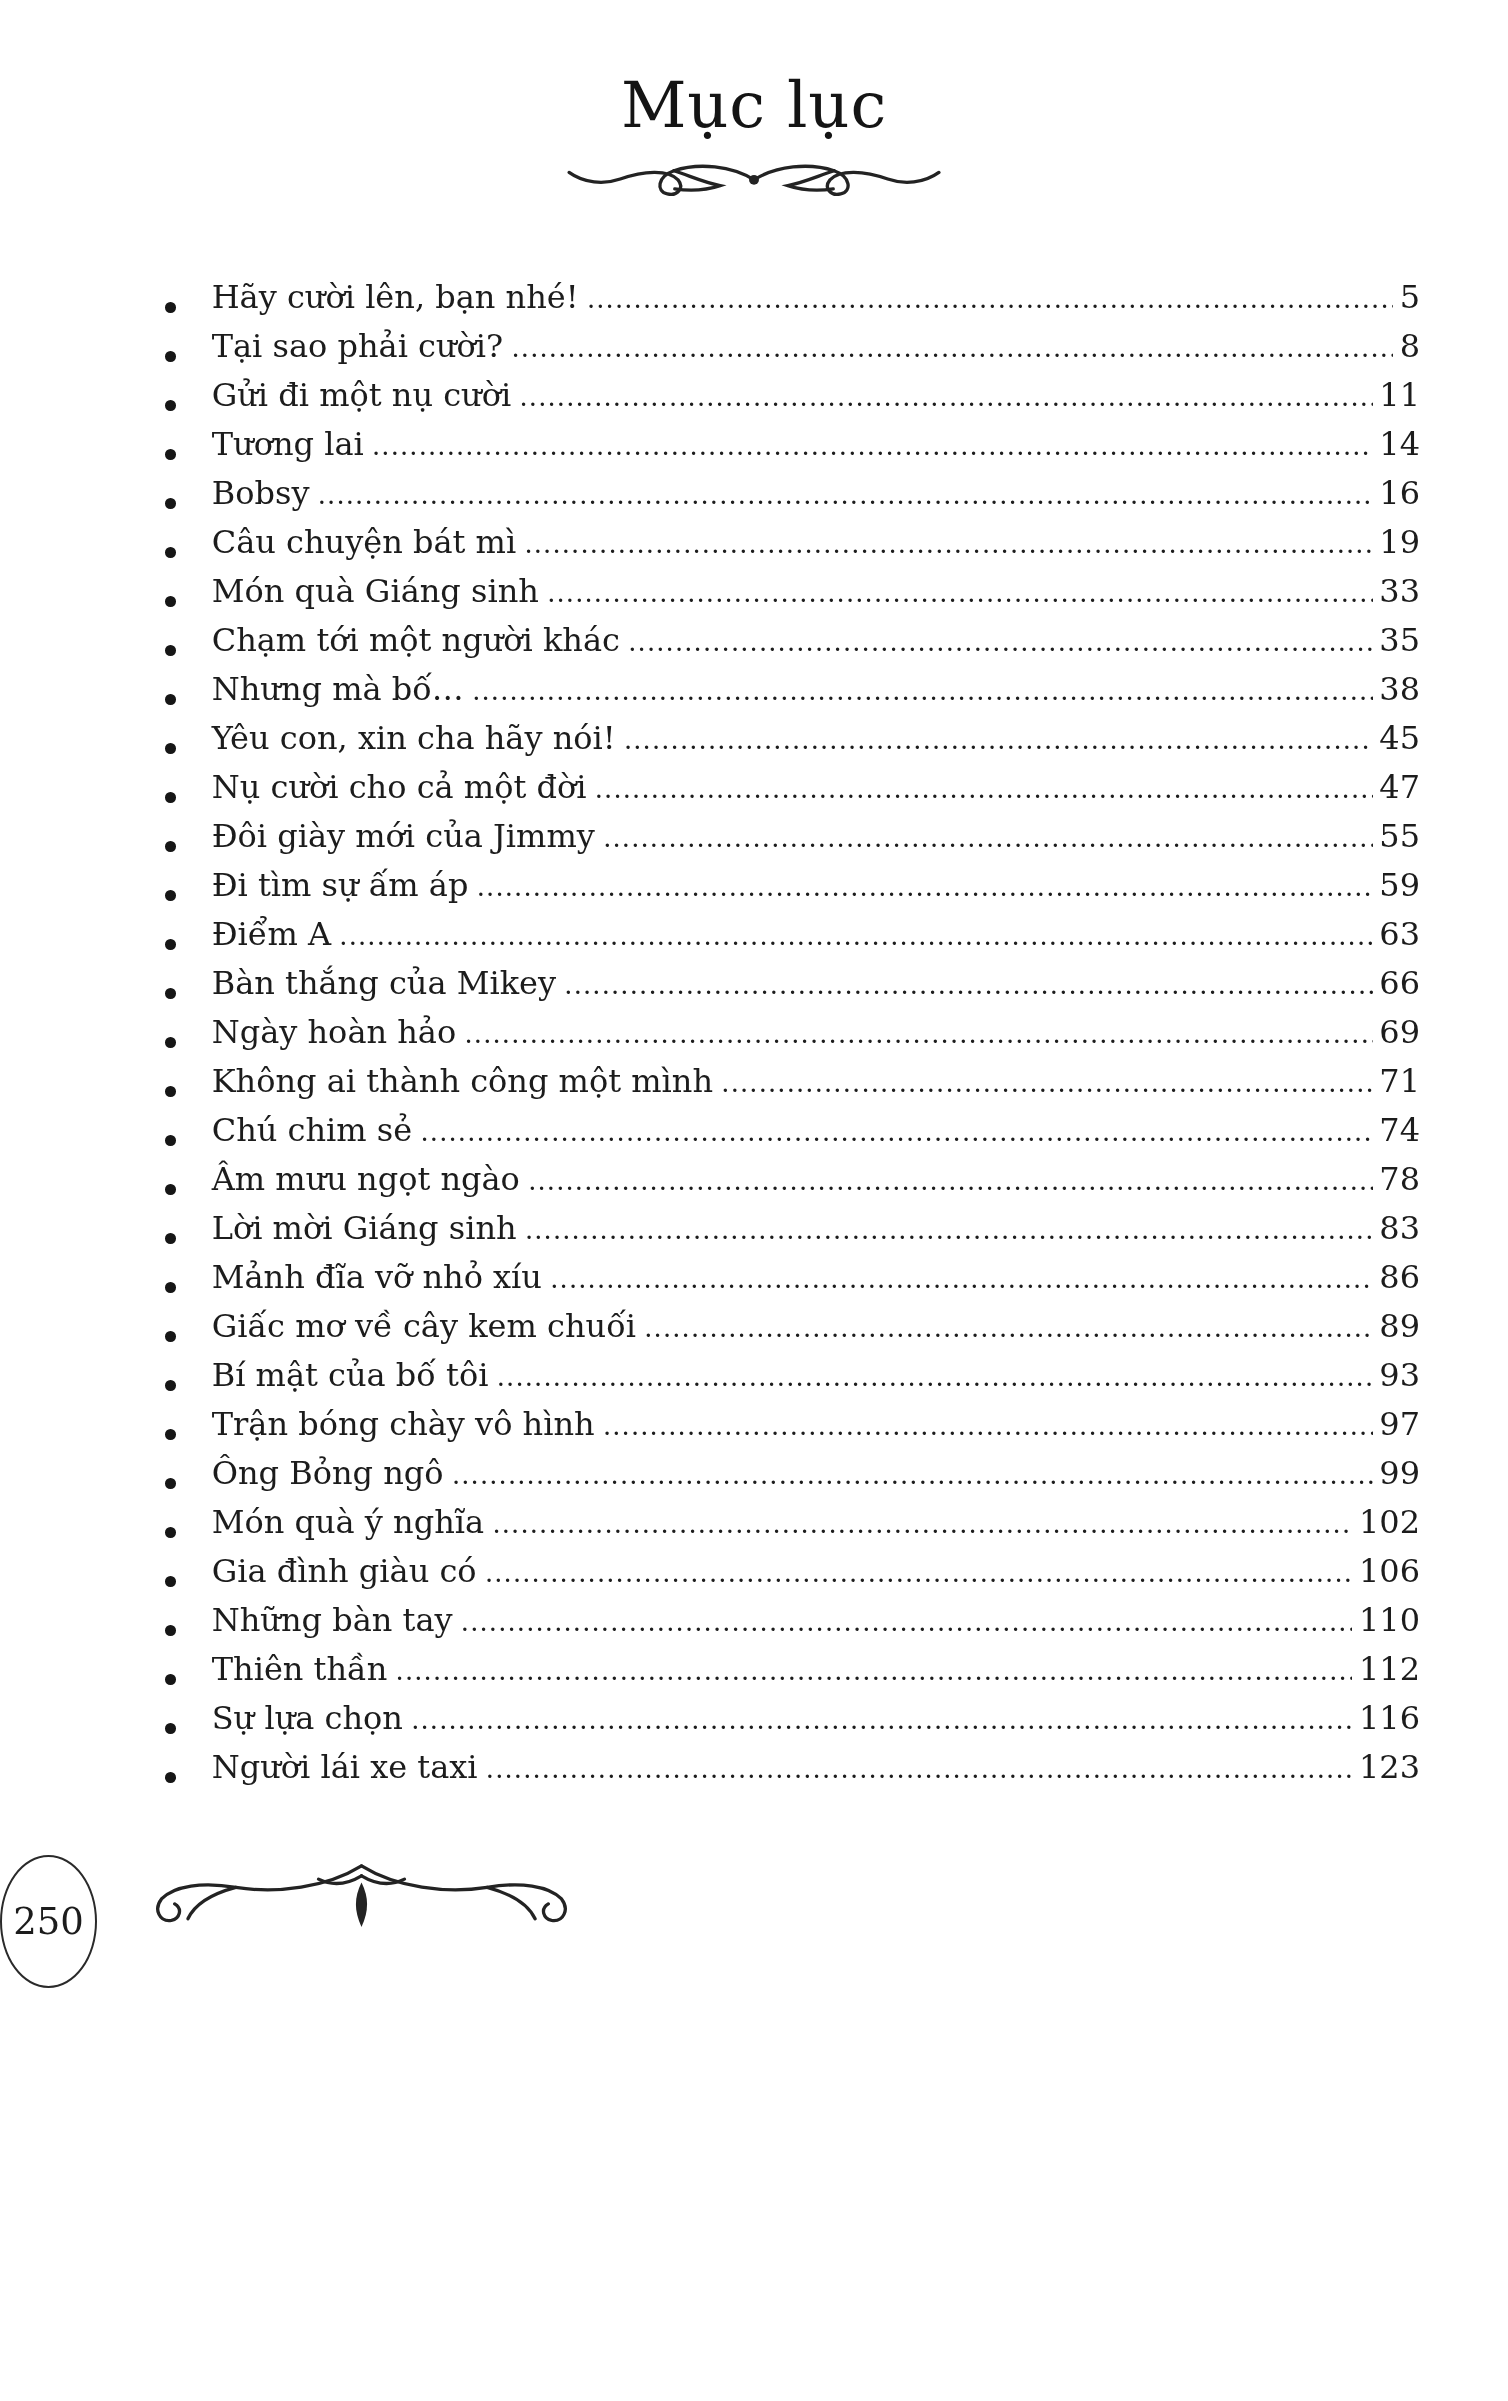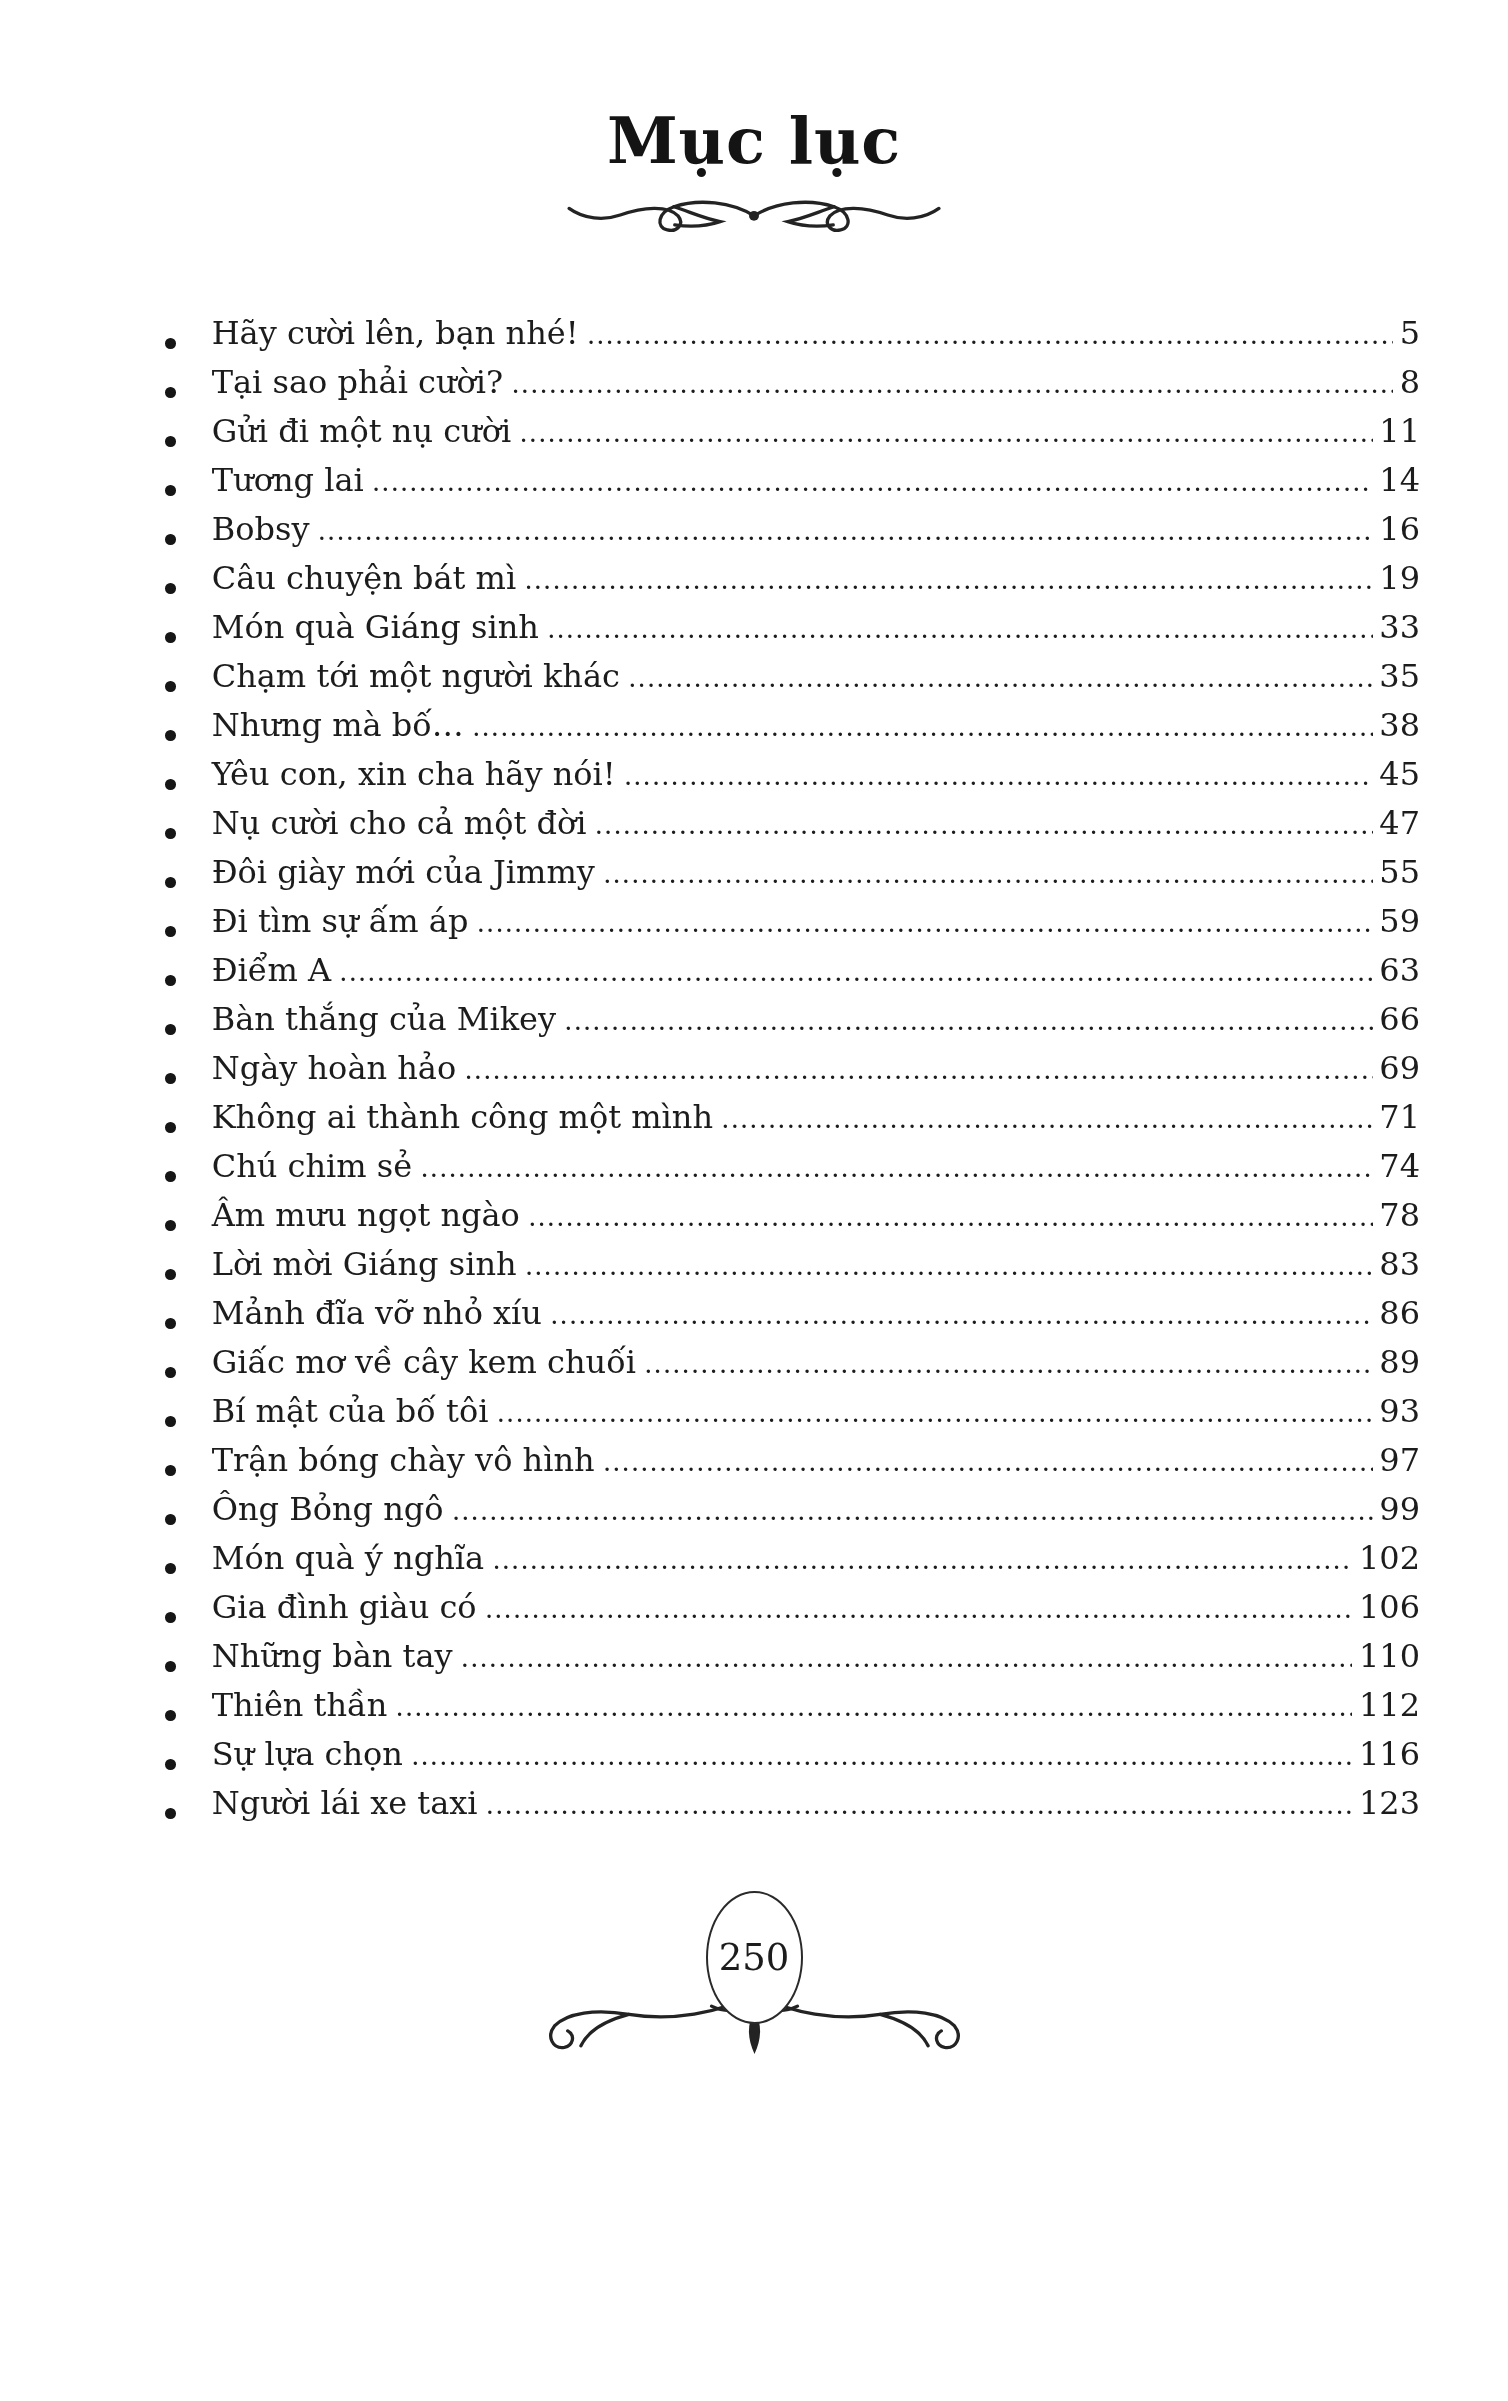"Mục lục" .title { font-weight: bold -> normal; padding-top: 103px -> 67px }
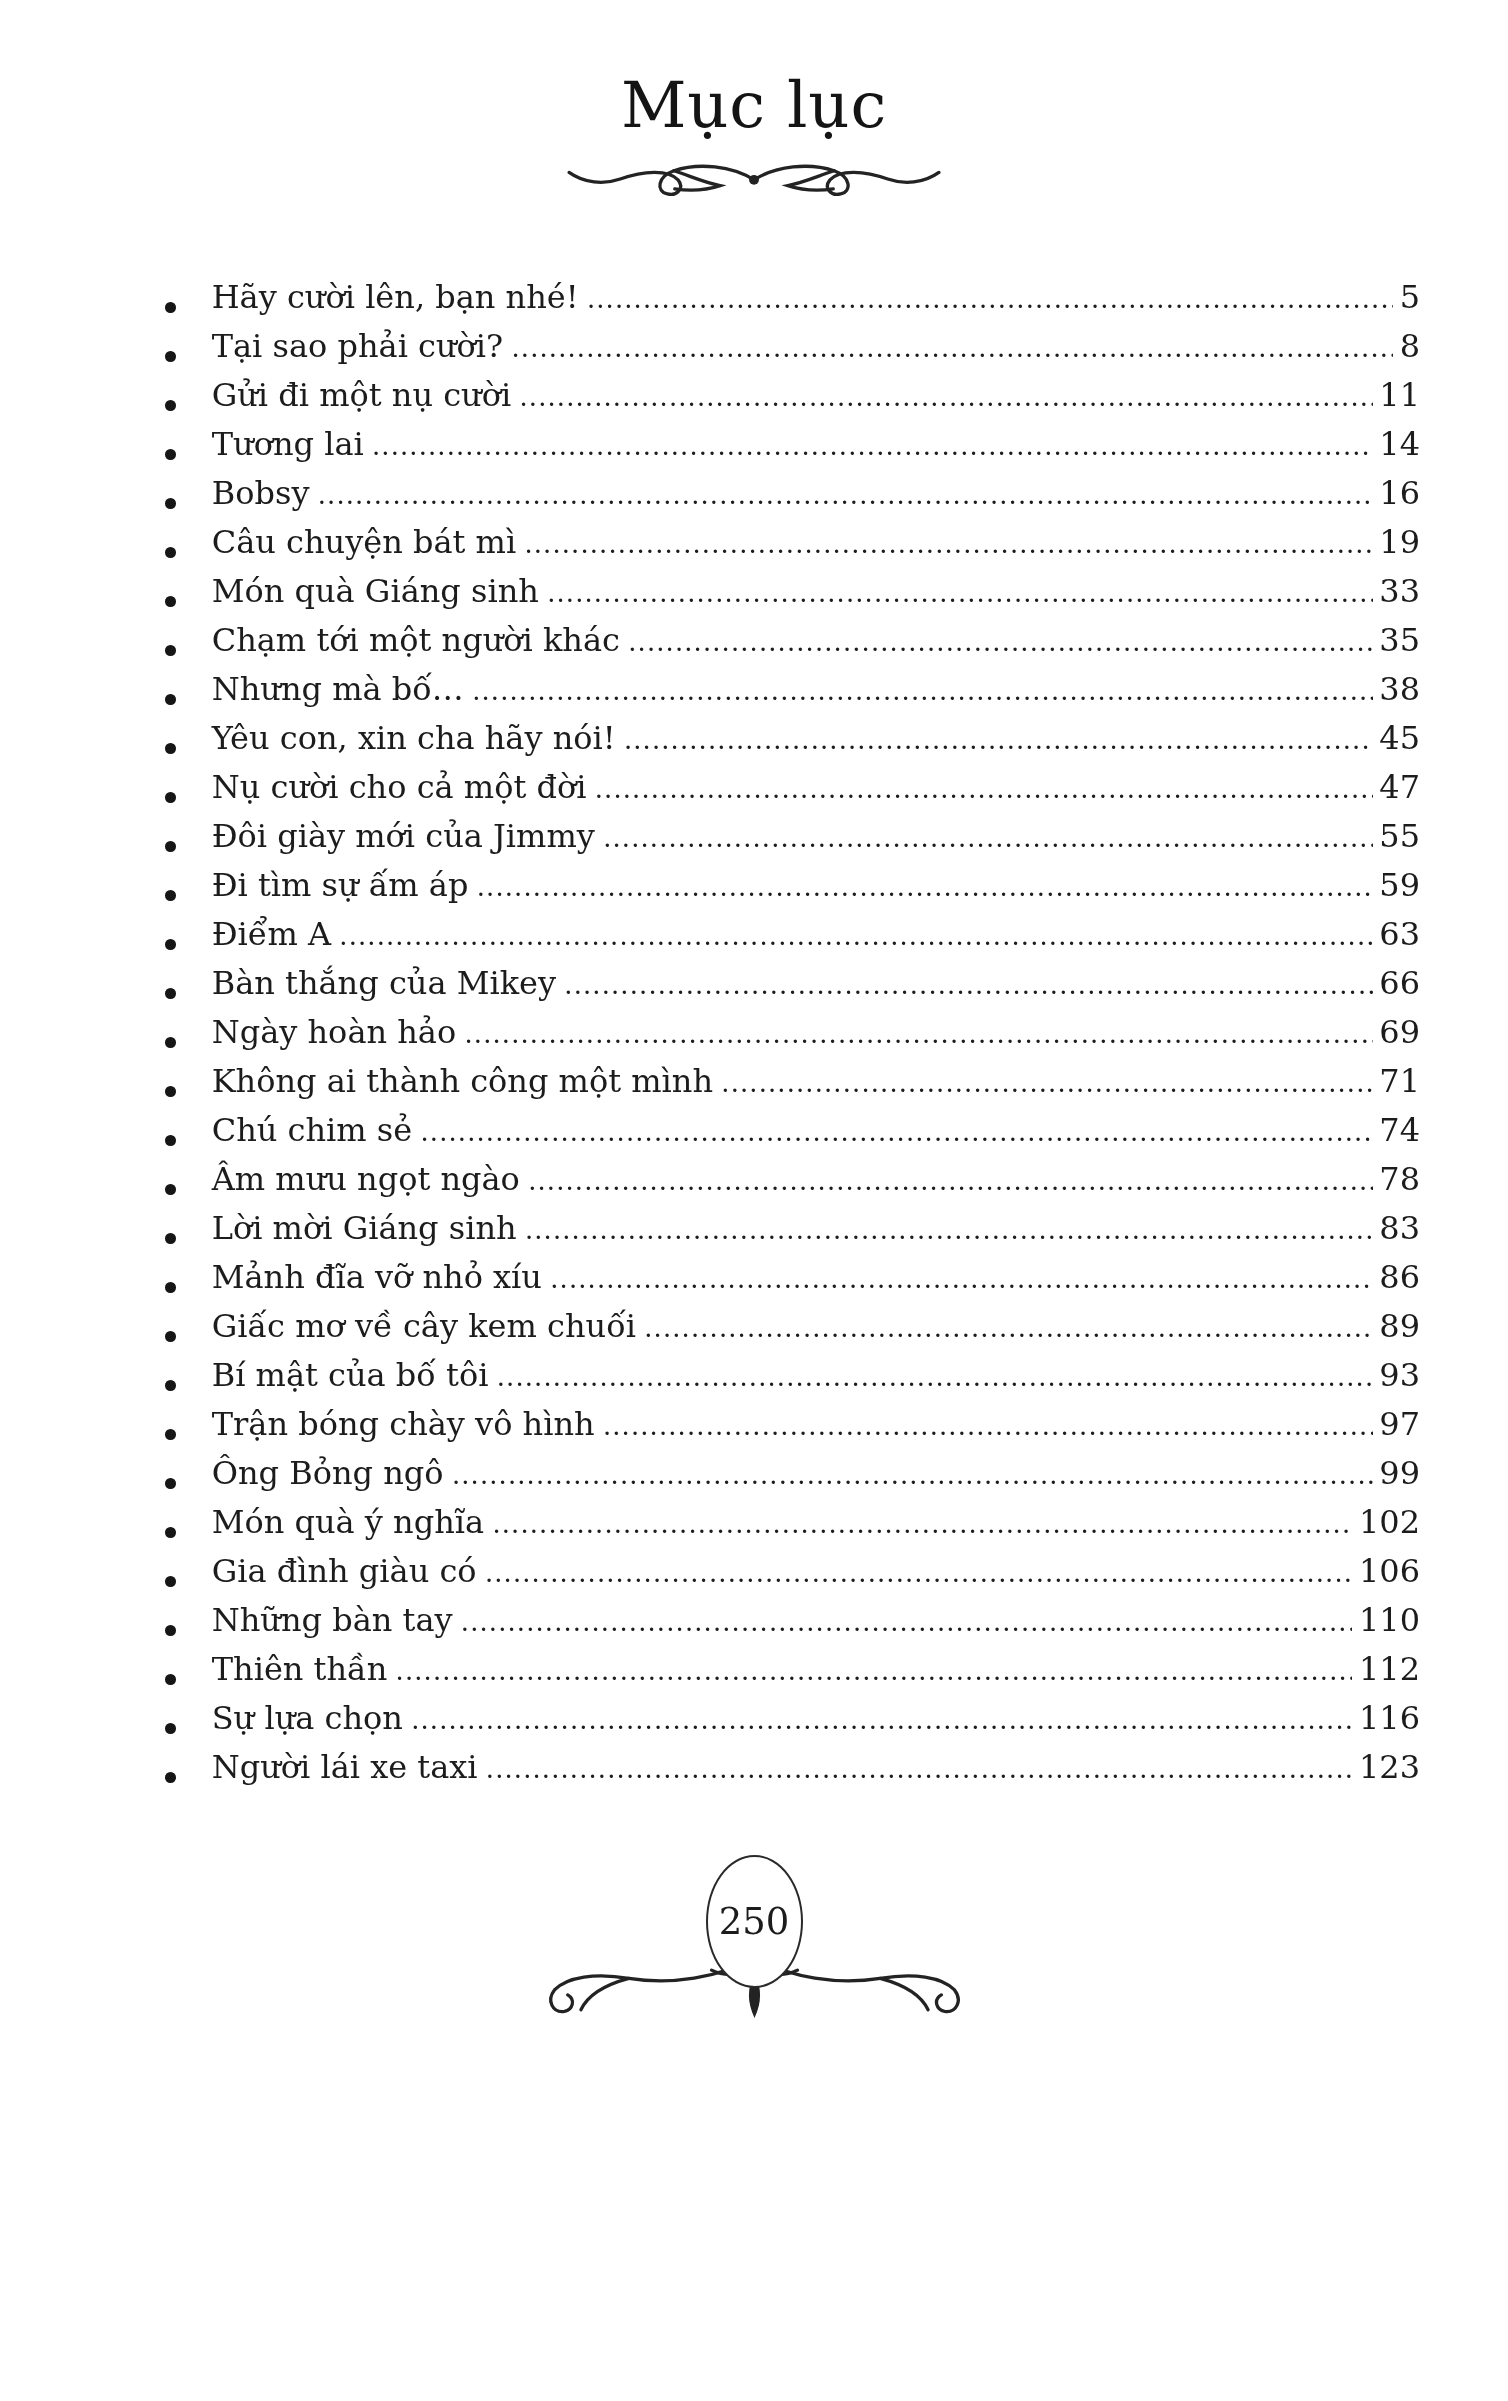"250" .footer { flex-direction: column -> none }
